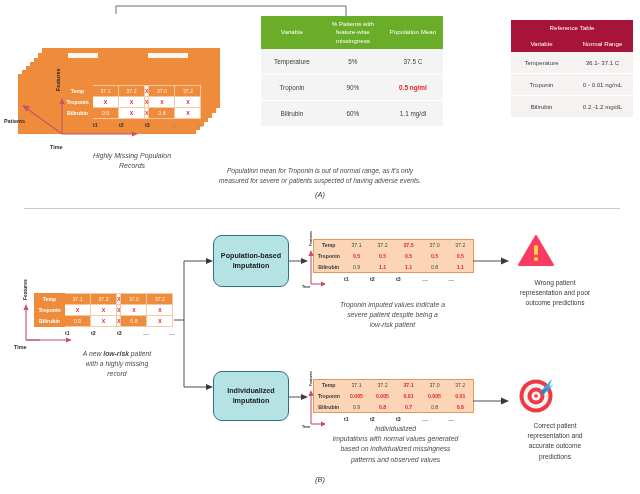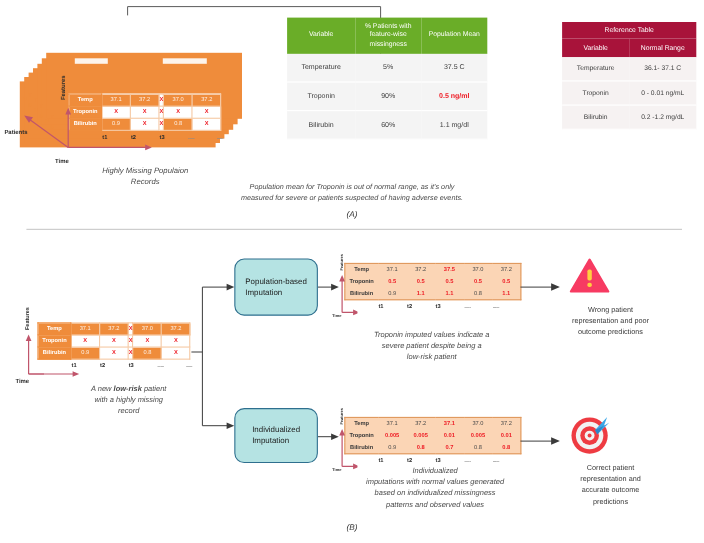"Population-based" .proc-box { font-weight: normal -> bold; text-align: none -> center }
